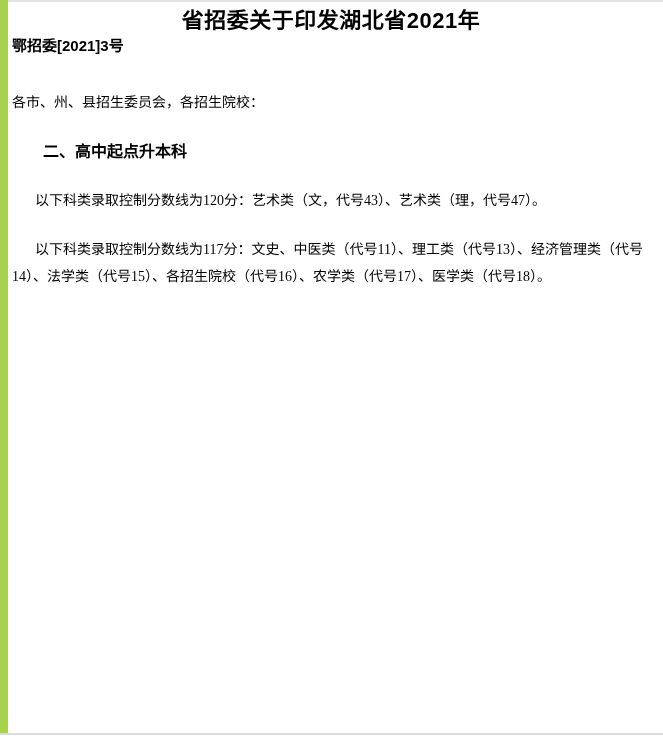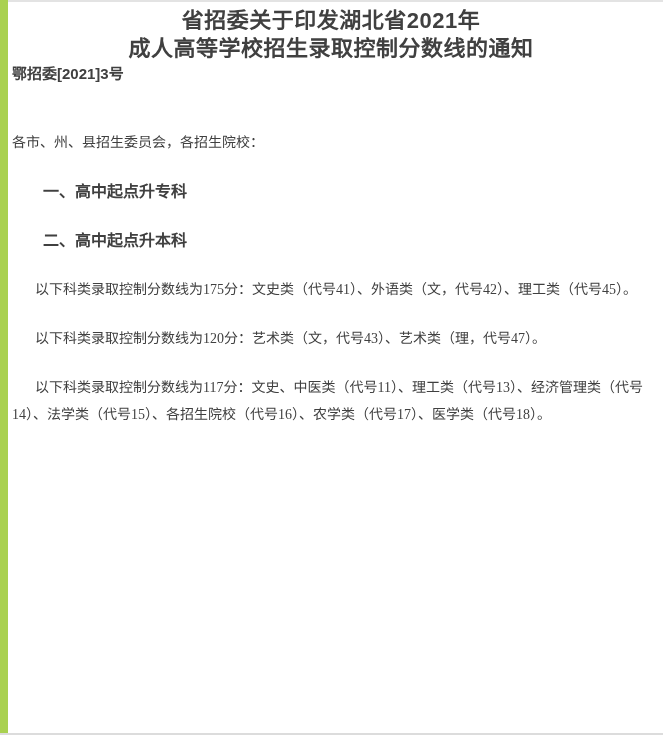"省招委关于印发湖北省2021年" div.page { color: #404040 -> #000000 }
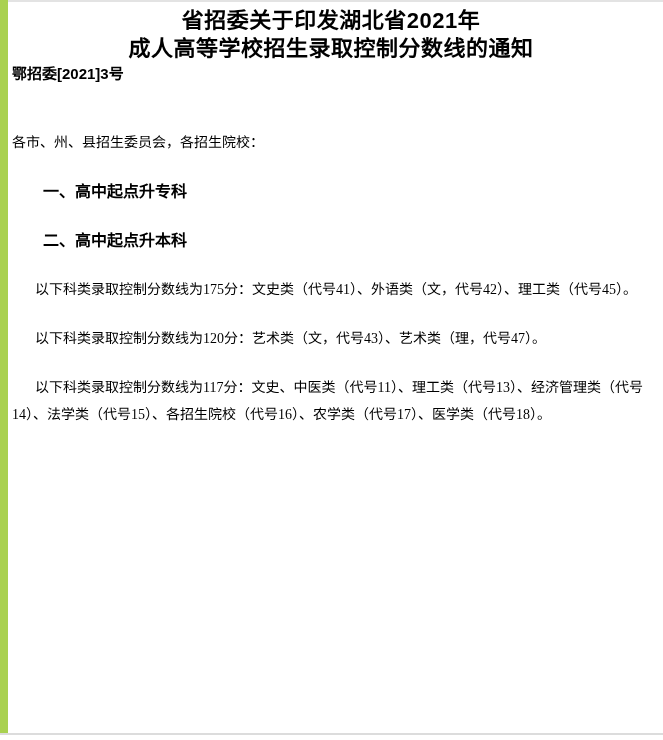"成人高等学校招生录取控制分数线的通知" span { html: <span>成人高等学校招生录取控制分数线的通知</span> -> none }
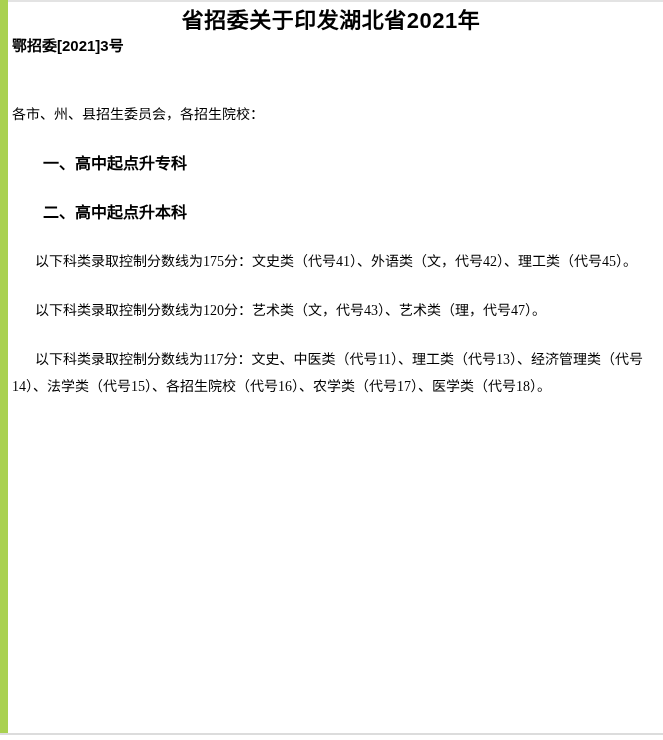"各市、州、县招生委员会，各招生院校：" .doc-body { margin-top: 44px -> 32px }
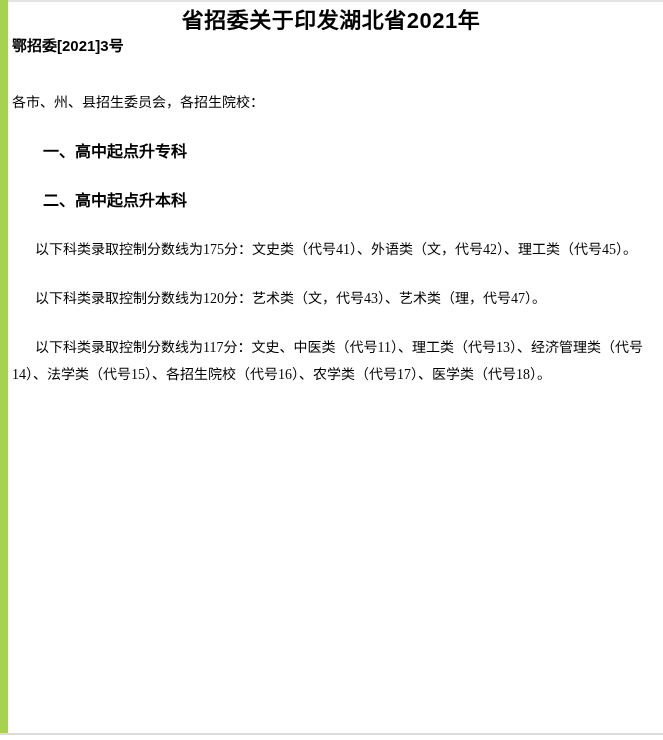"一、高中起点升专科" h2.section-heading { html: <h2>一、高中起点升专科</h2> -> none }
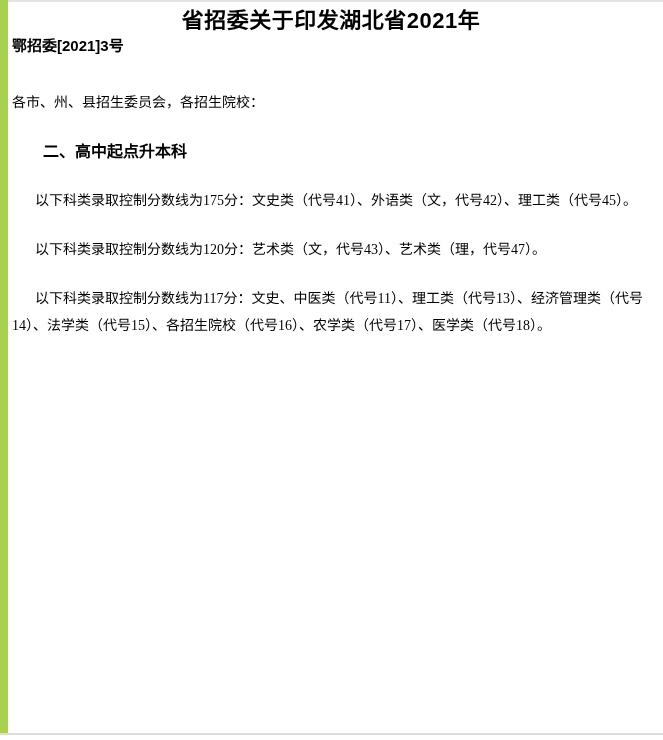"以下科类录取控制分数线为175分：文史类（代号41）、外语类（文，代号42）、理" p.indented { html: <p>以下科类录取控制分数线为175分：文史类（代号41）、外语类（文，代号42）、理工类（代号45）。</p> -> none }
